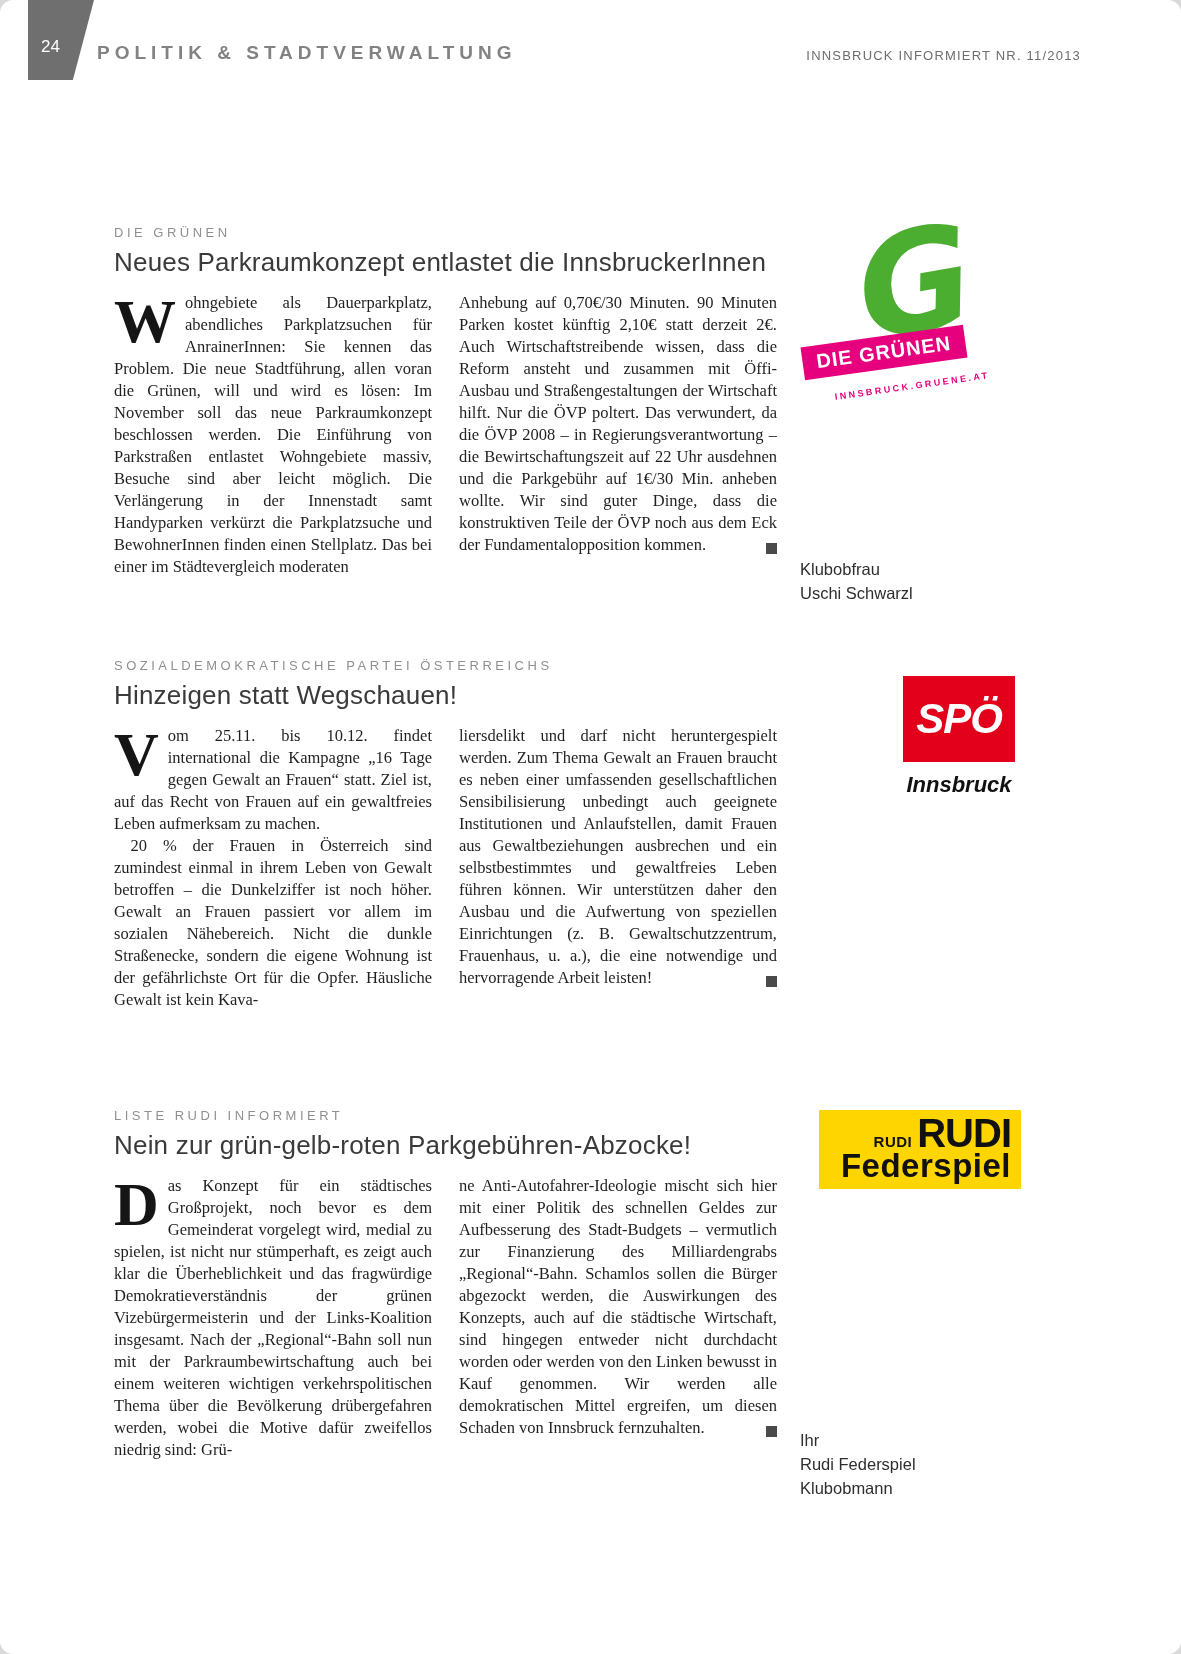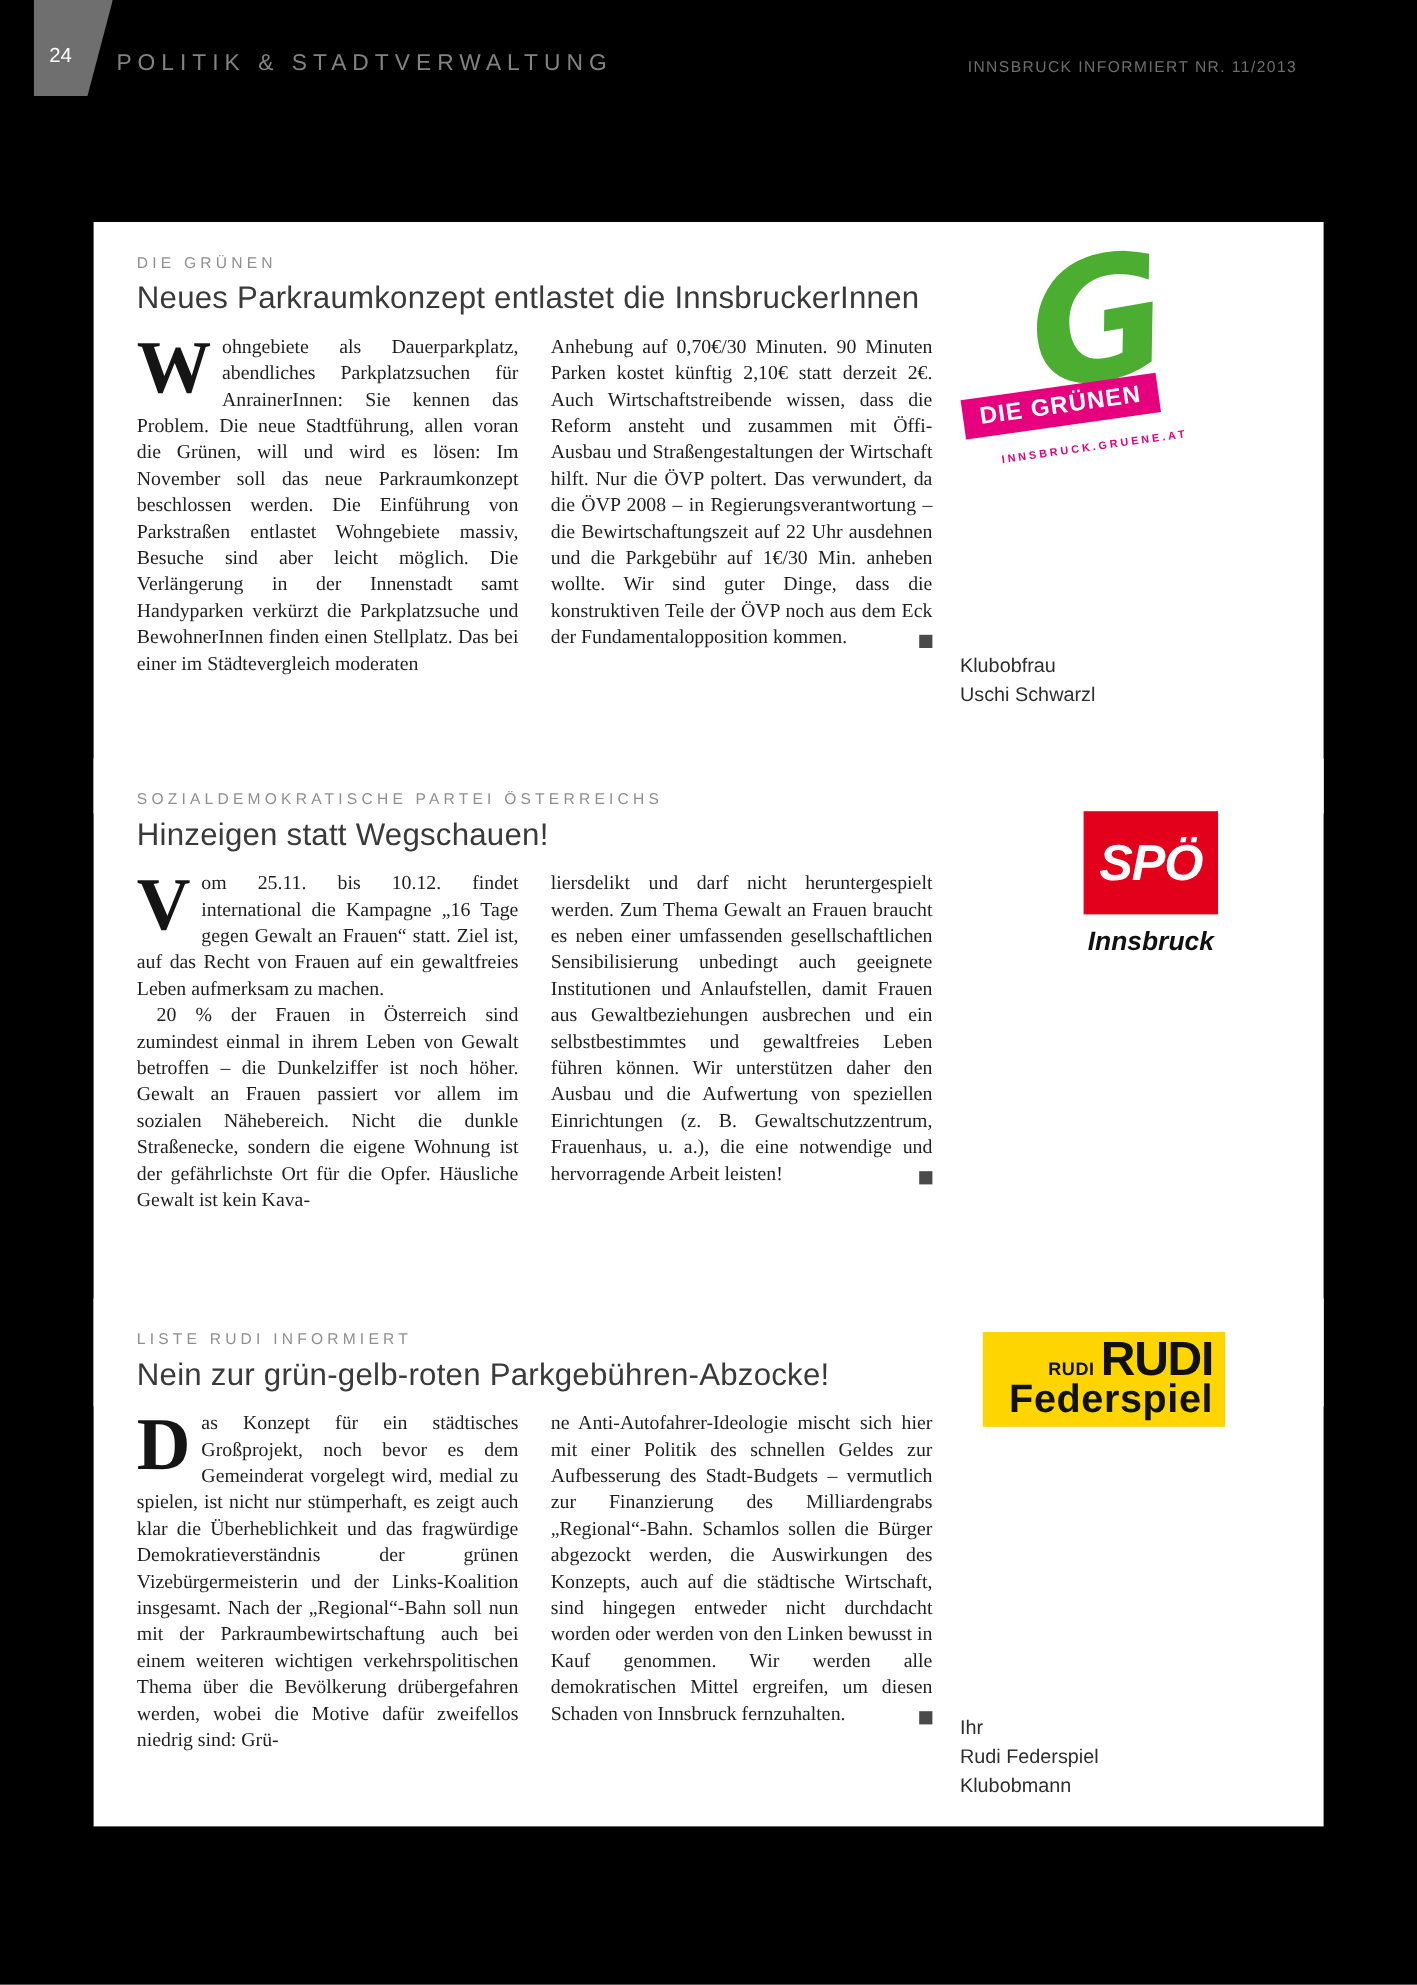"24" .page { background: #000000 -> #ffffff; border-radius: none -> 13px }
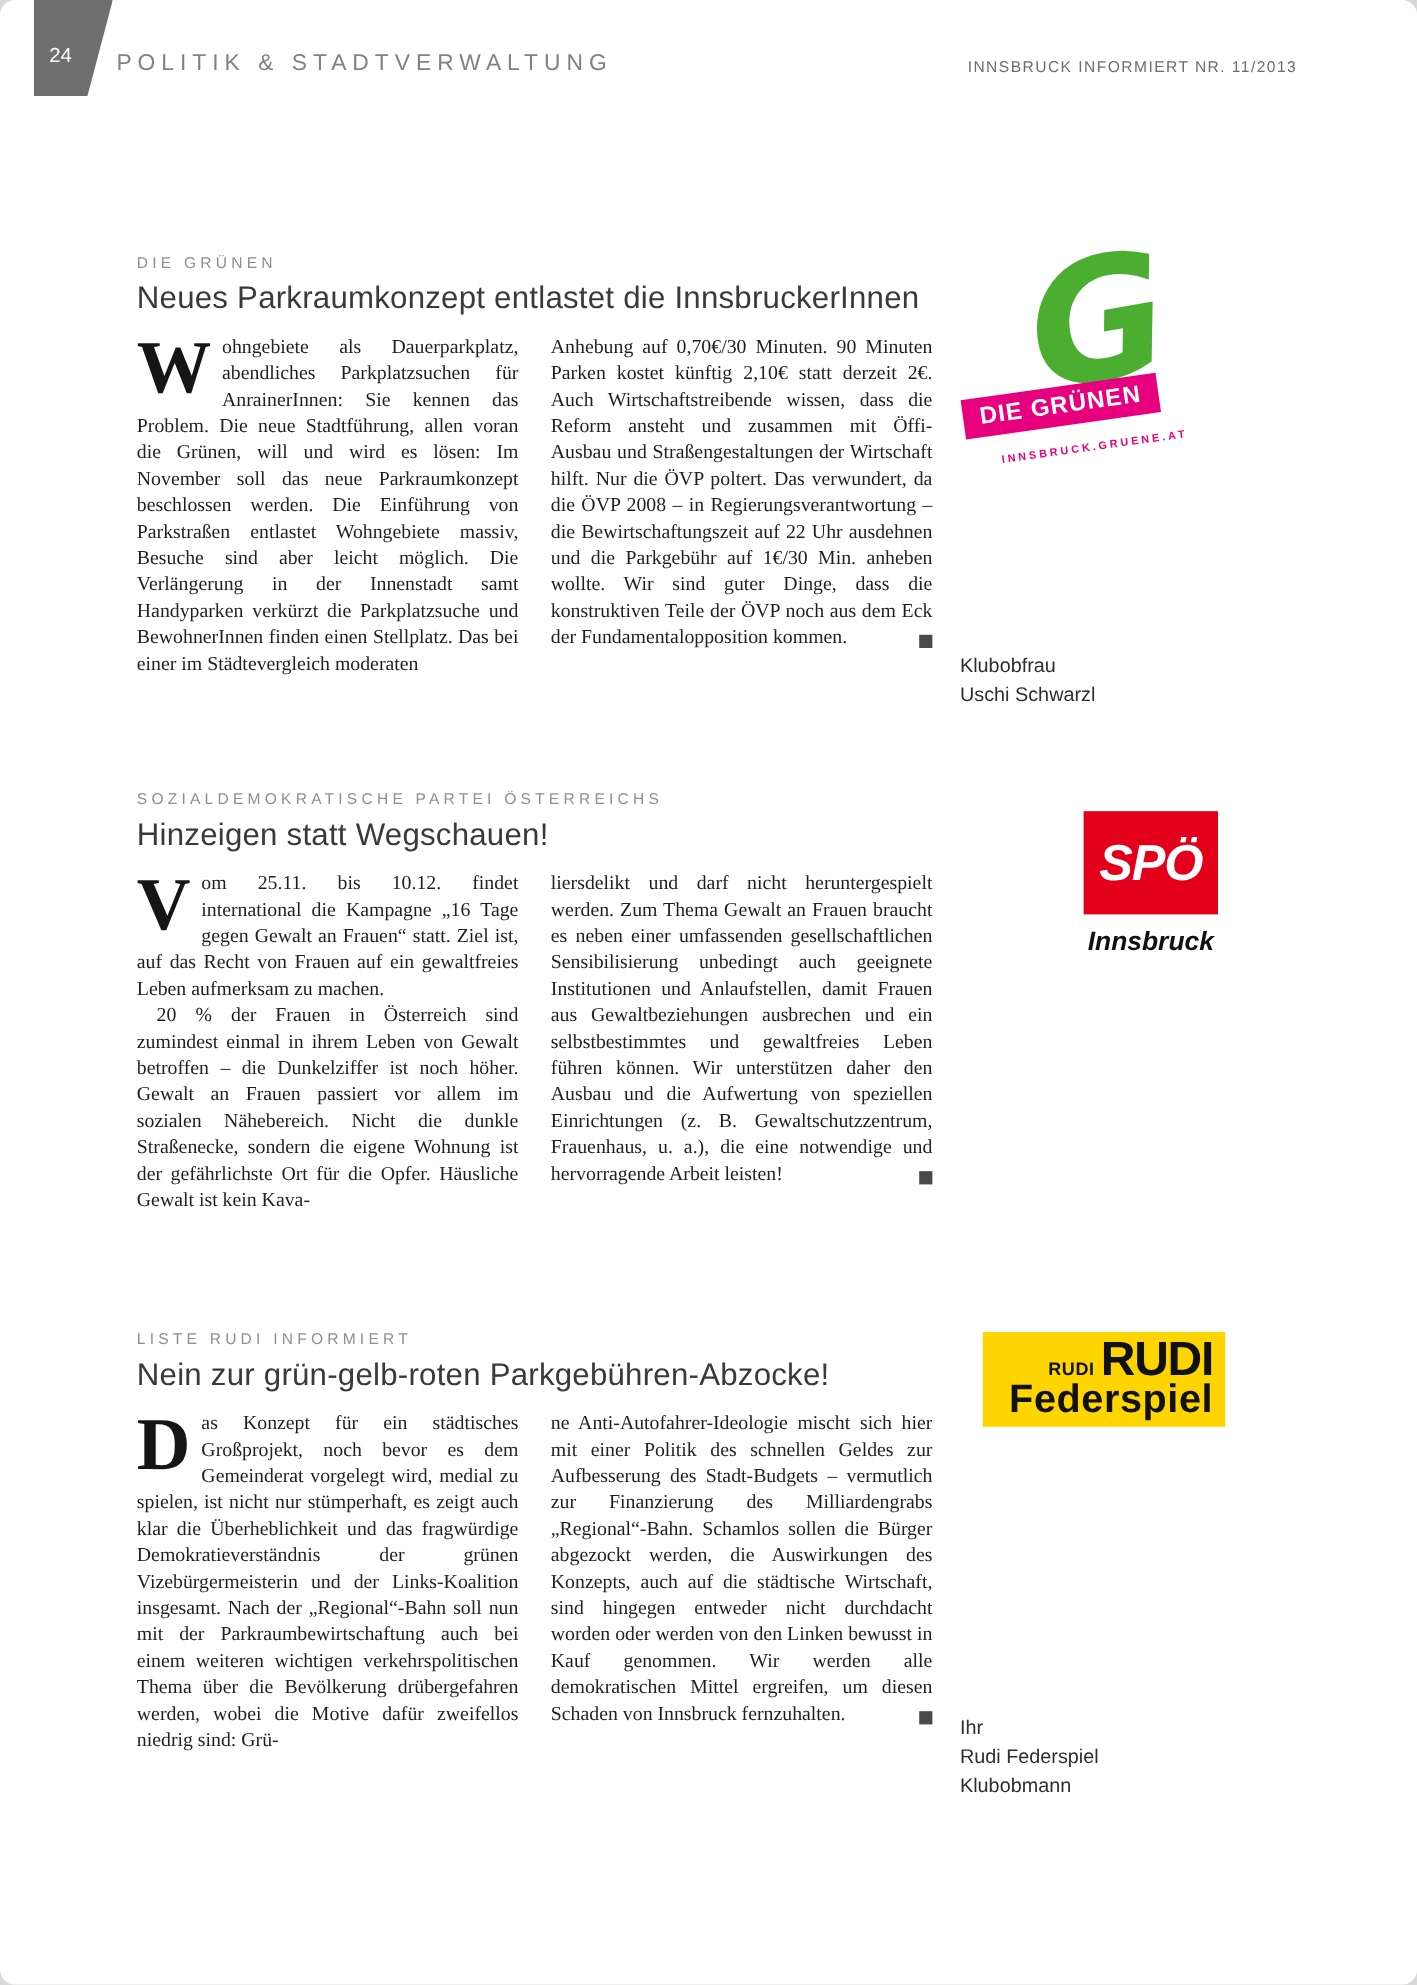"POLITIK & STADTVERWALTUNG" .section-title { font-weight: normal -> bold }
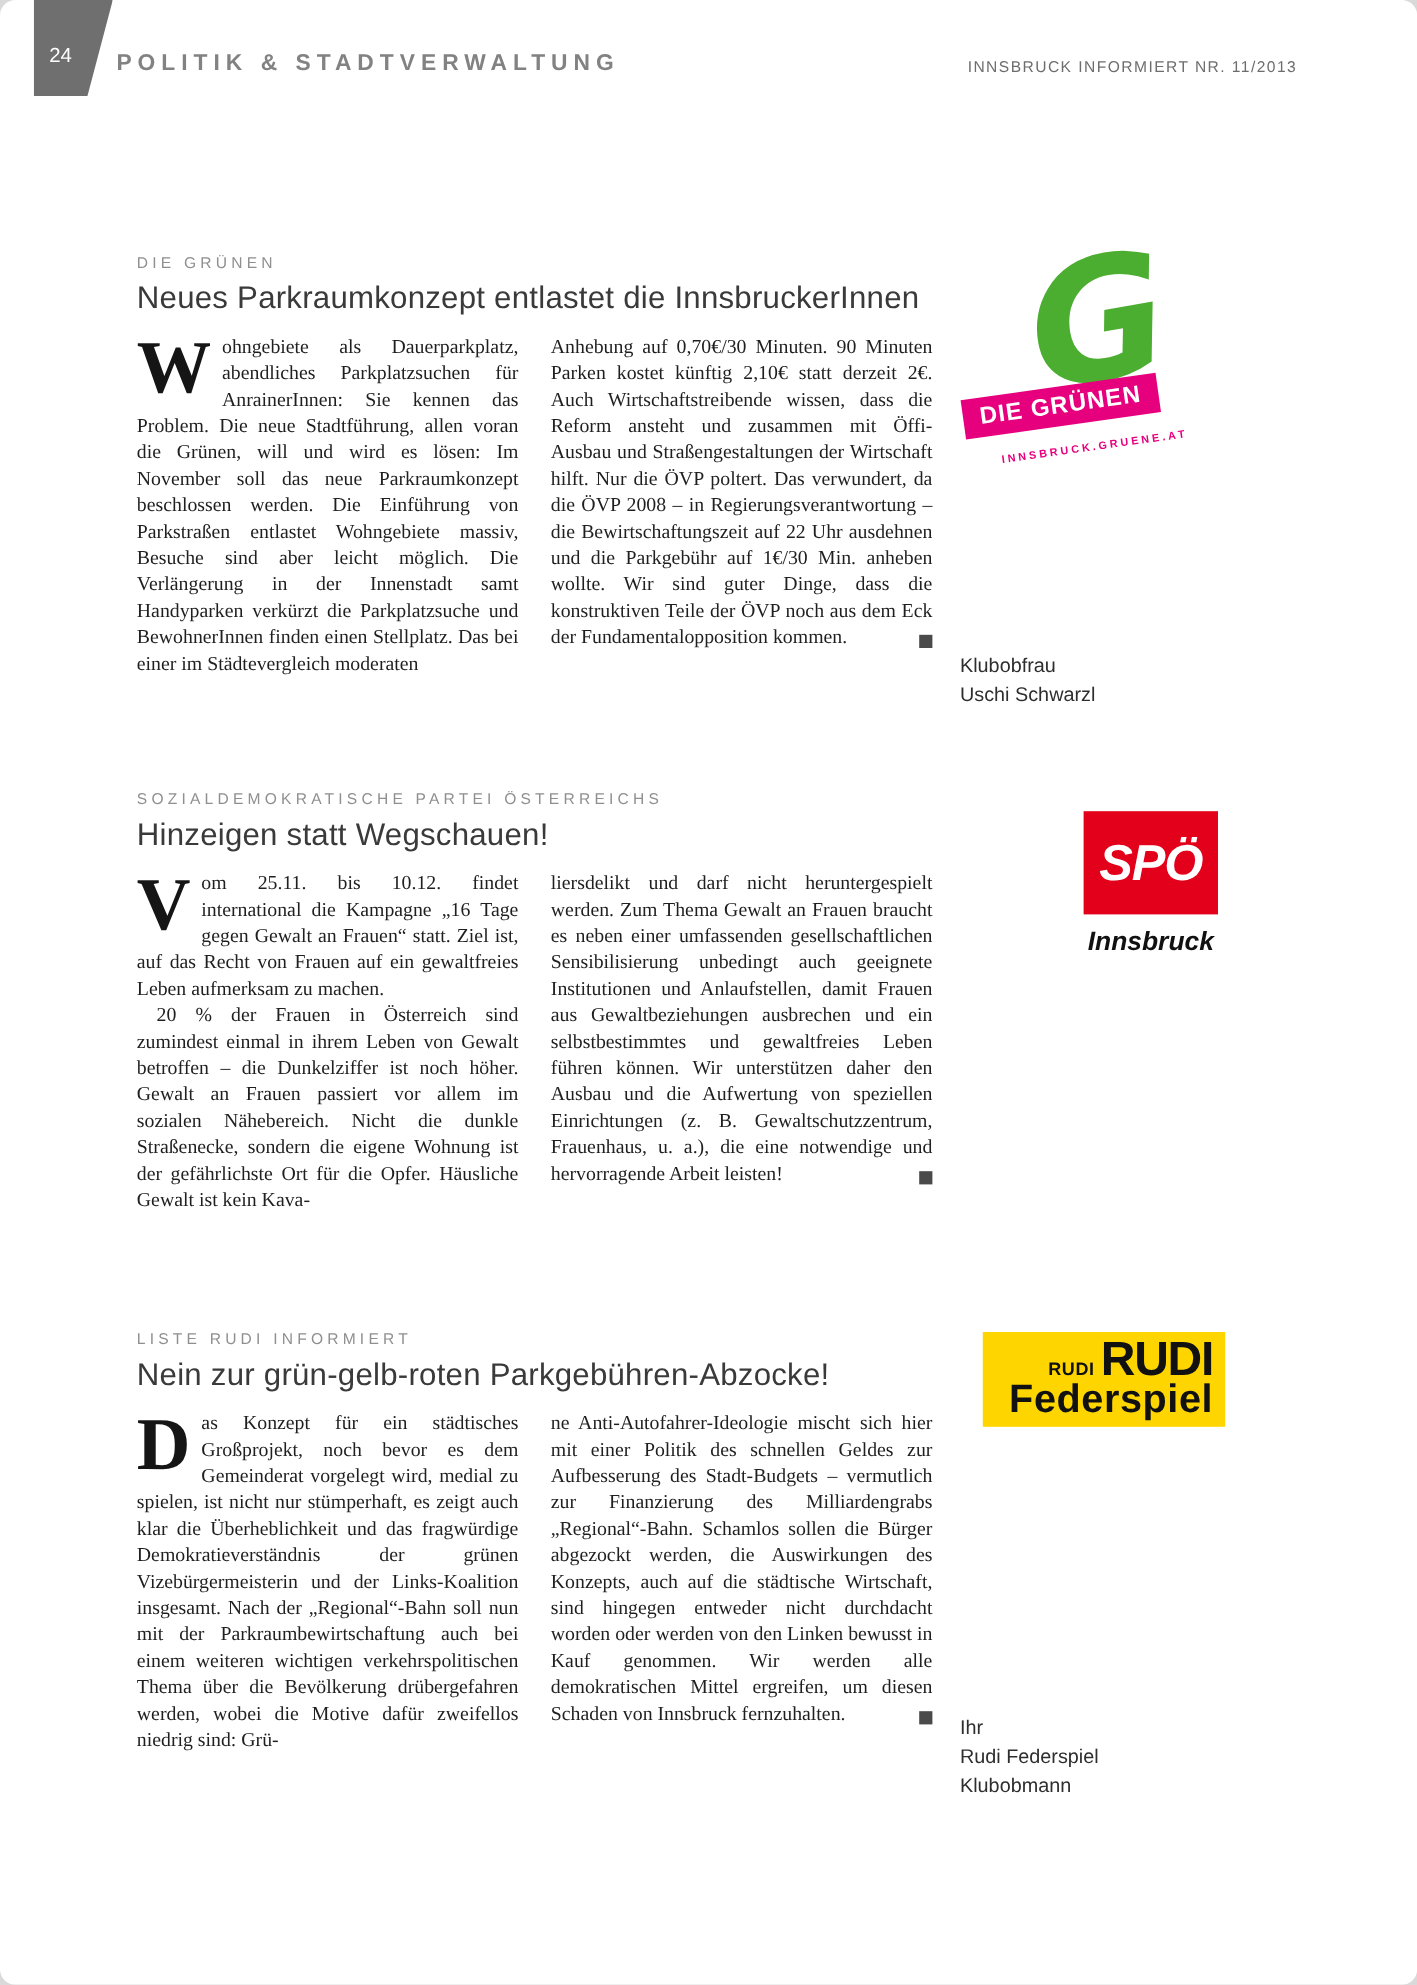"DIE GRÜNEN" .card-1 { top: 185px -> 199px }
